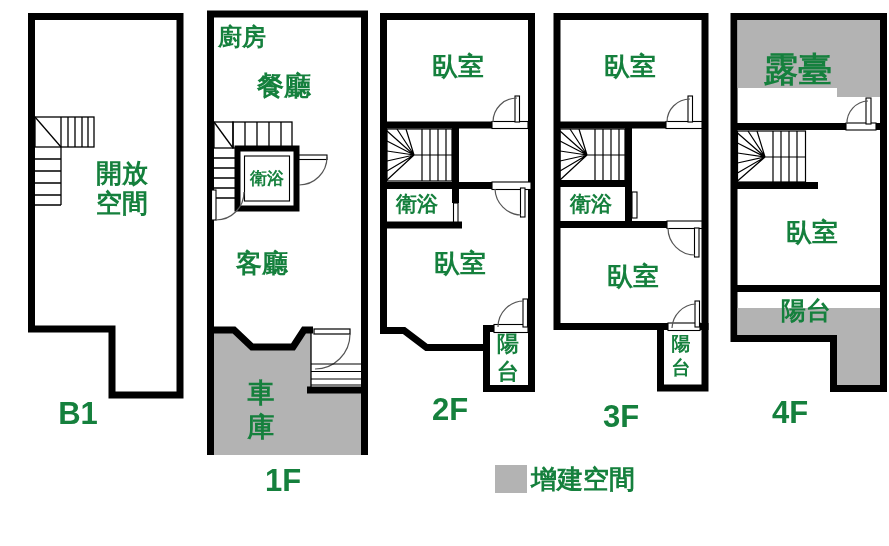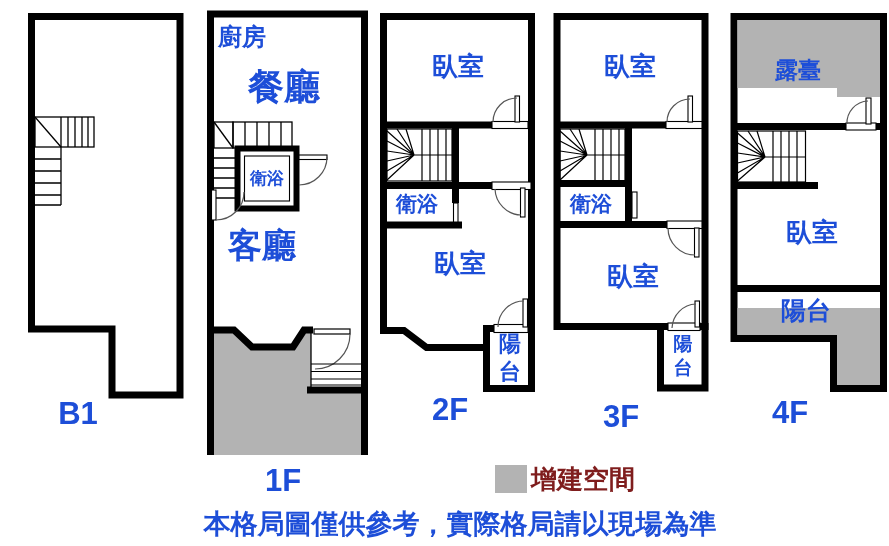"廚房" .lbl { color: #1d4ed8 -> #15803d; text-align: right -> left }
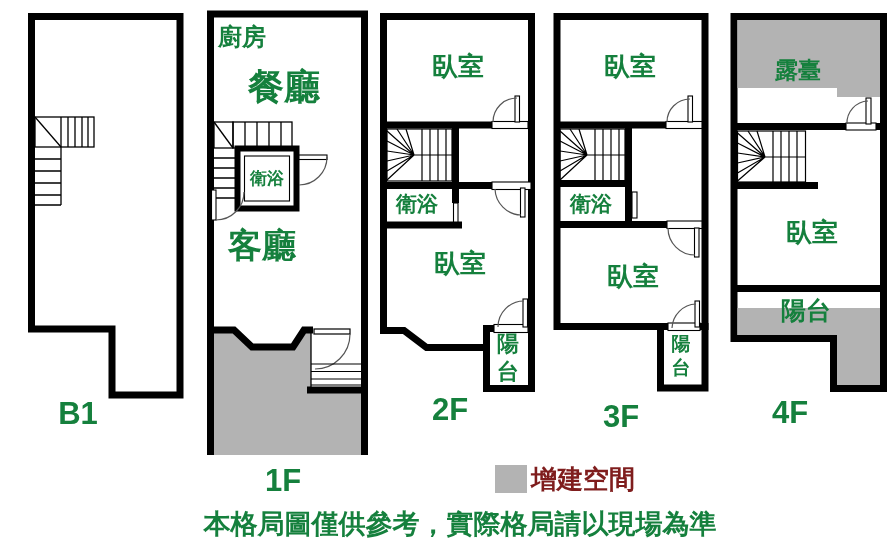"餐廳" div.lbl { font-size: 36px -> 27px }
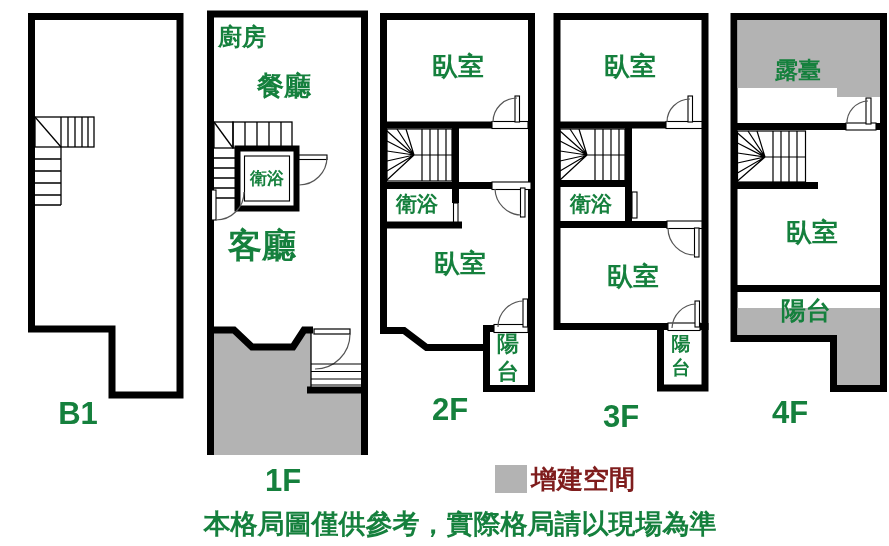"露臺" div.lbl { font-size: 23px -> 34px }
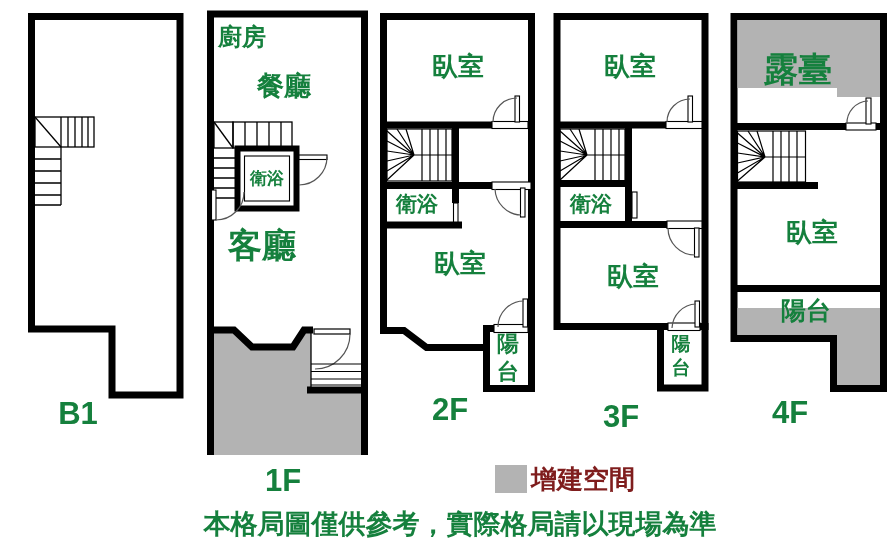"開放空間" div.lbl { html: none -> <div>開放空間</div> }
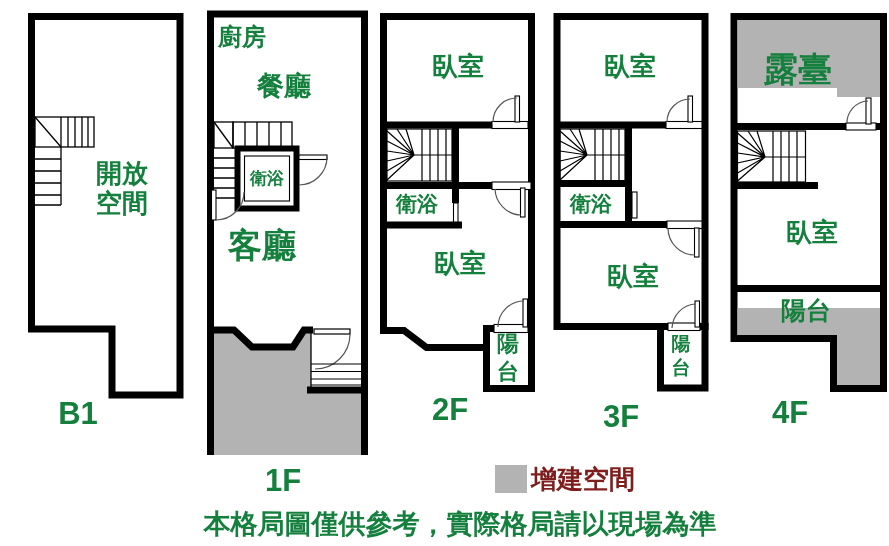"客廳" div.lbl { font-size: 34px -> 26px; top: 246px -> 264px }
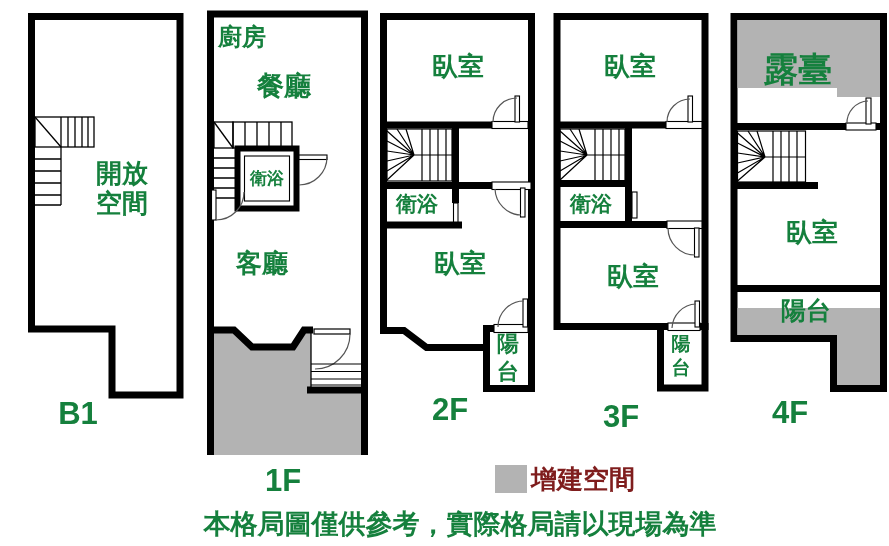"車庫" div.lbl { html: none -> <div>車庫</div> }
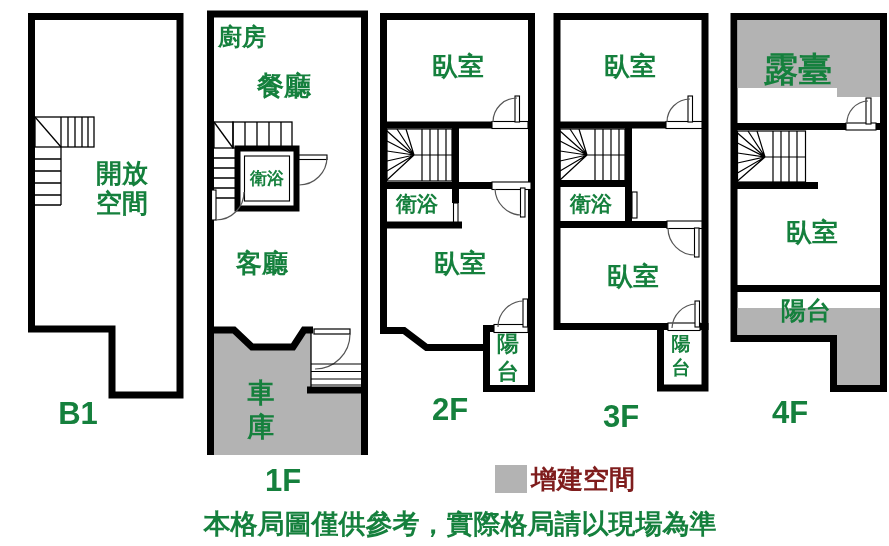"增建空間" .legend-lbl { color: #7f1d1d -> #15803d }
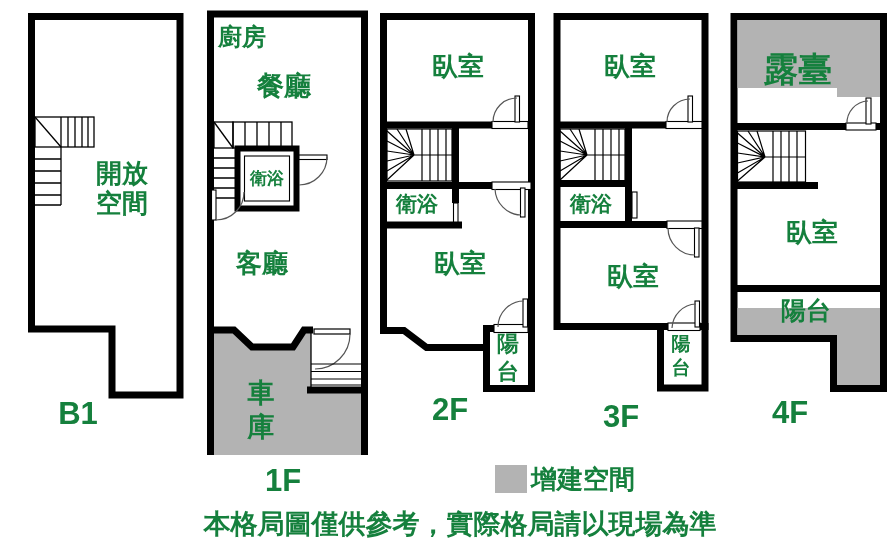"本格局圖僅供參考，實際格局請以現場為準" div.lbl { html: <div>本格局圖僅供參考，實際格局請以現場為準</div> -> none }
